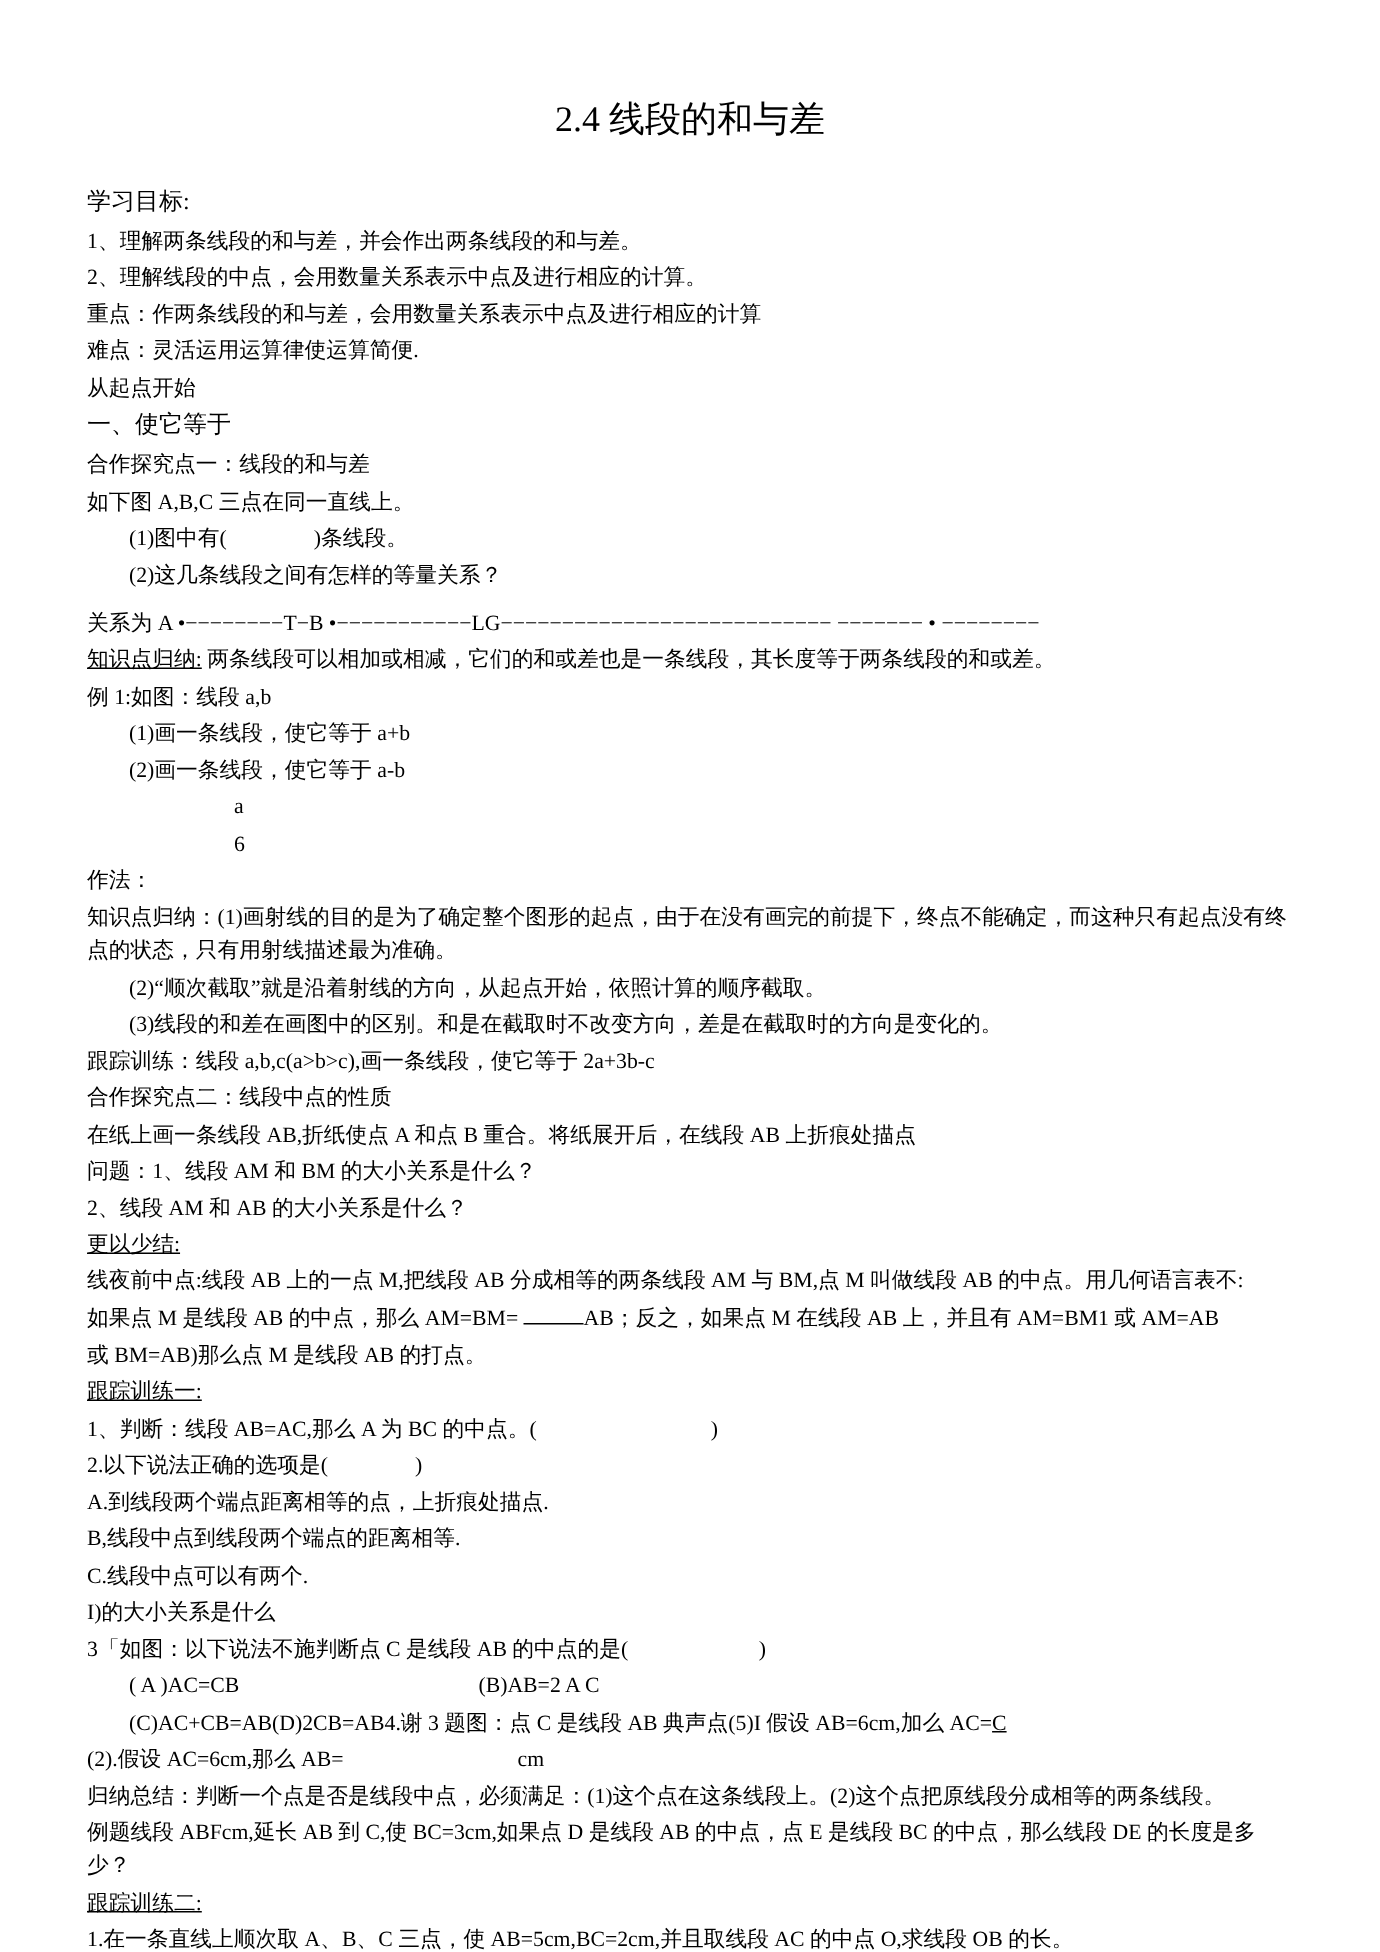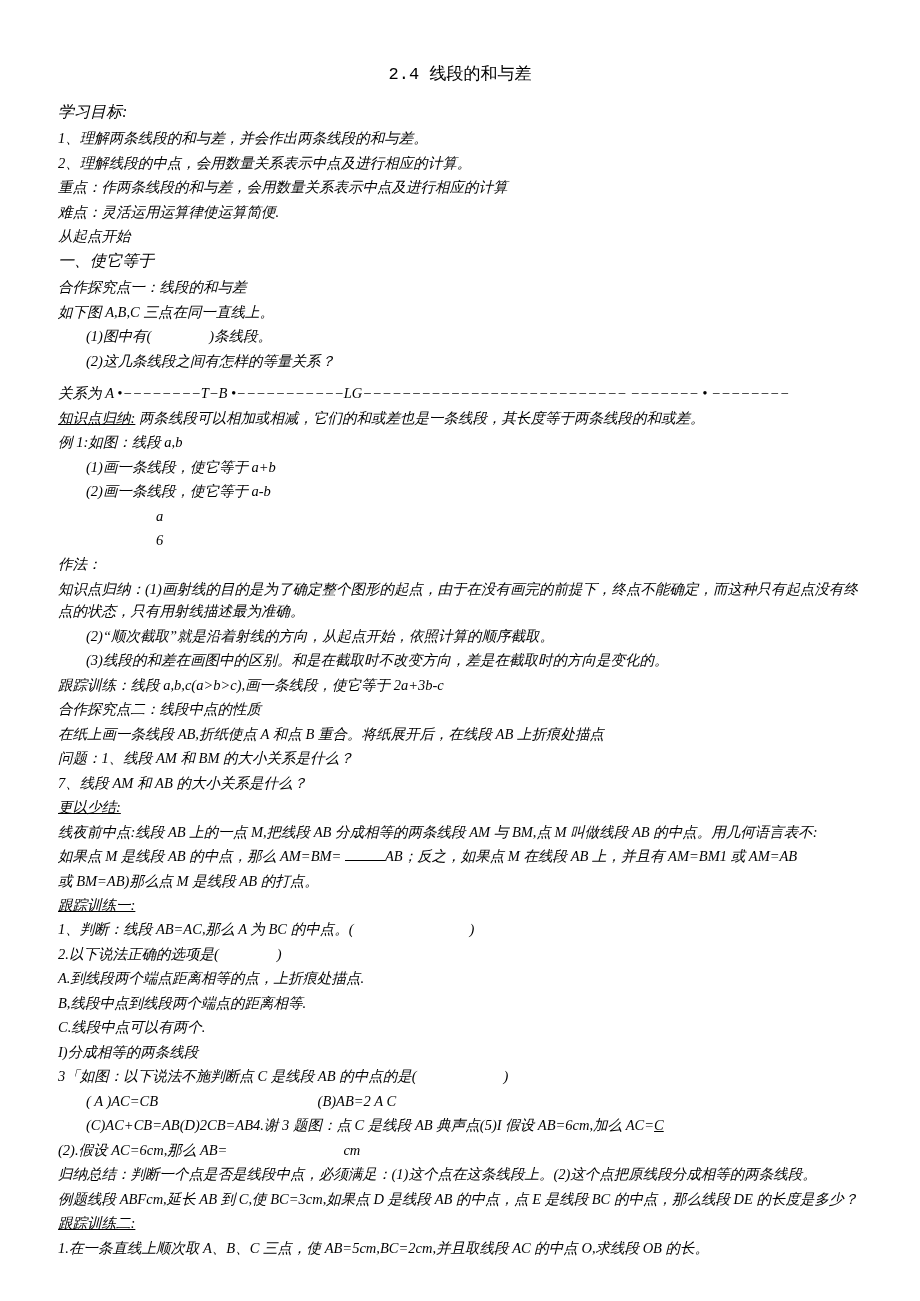"2.4 线段的和与差" .title { font-family: Liberation Mono, monospace -> Liberation Serif, serif; font-size: 17px -> 24px; margin-bottom: 12px -> 24px }
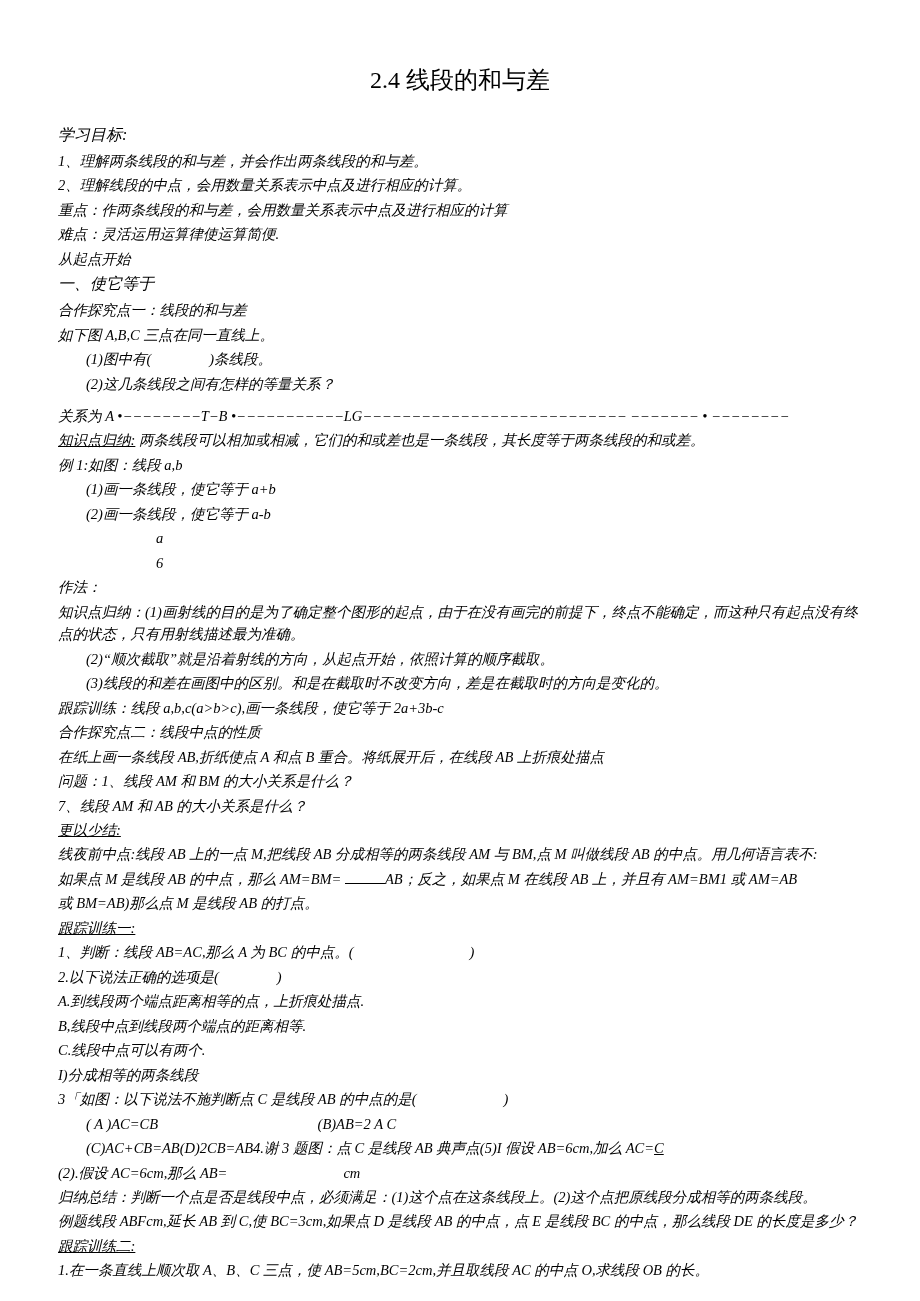"学习目标:" .para { font-style: italic -> none }
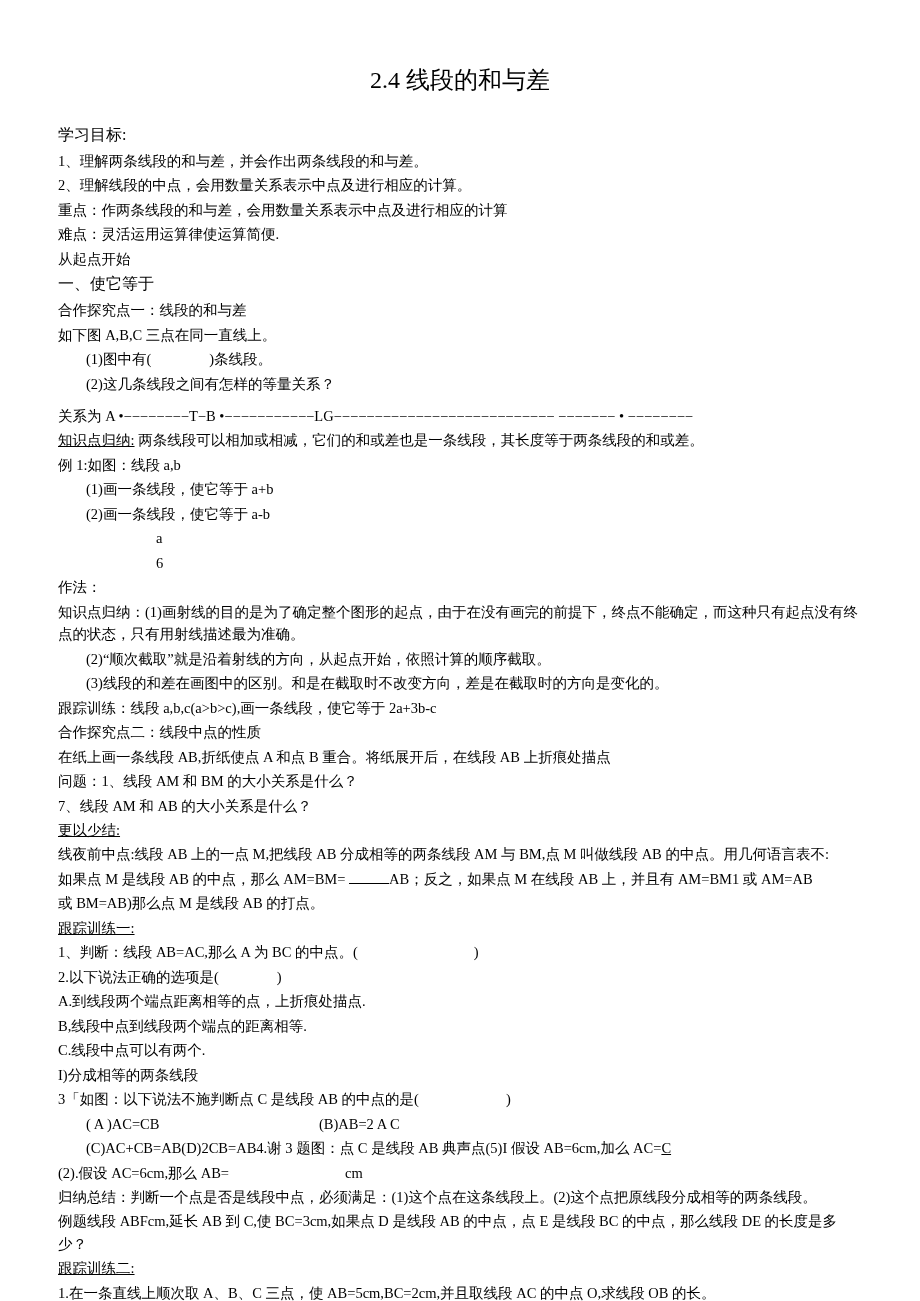"7、线段 AM 和 AB 的大小关系是什么？" div.para { text: 7 -> 2 }
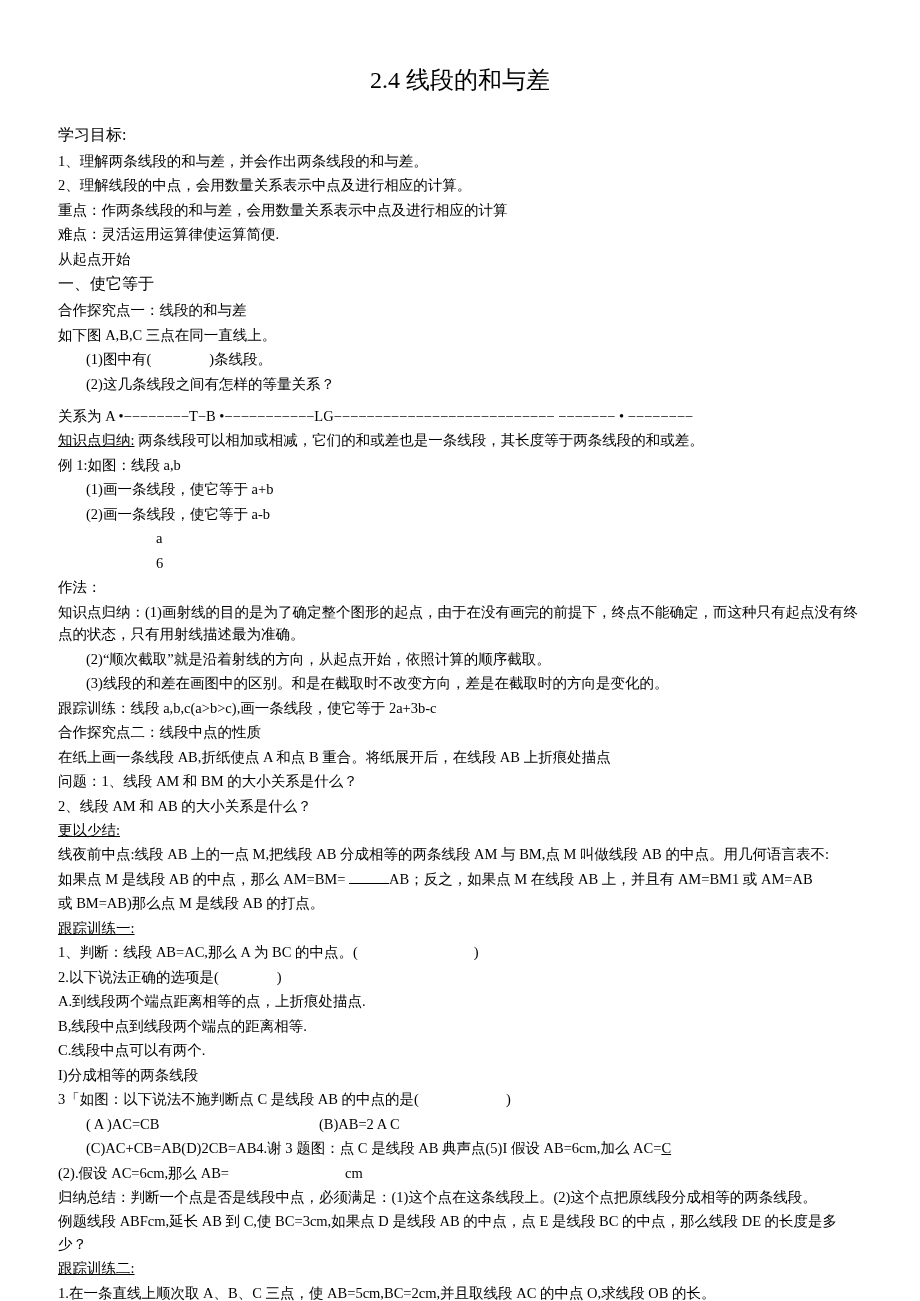"I)分成相等的两条线段" div.para { text: 分成相等的两条线段 -> 的大小关系是什么 }
